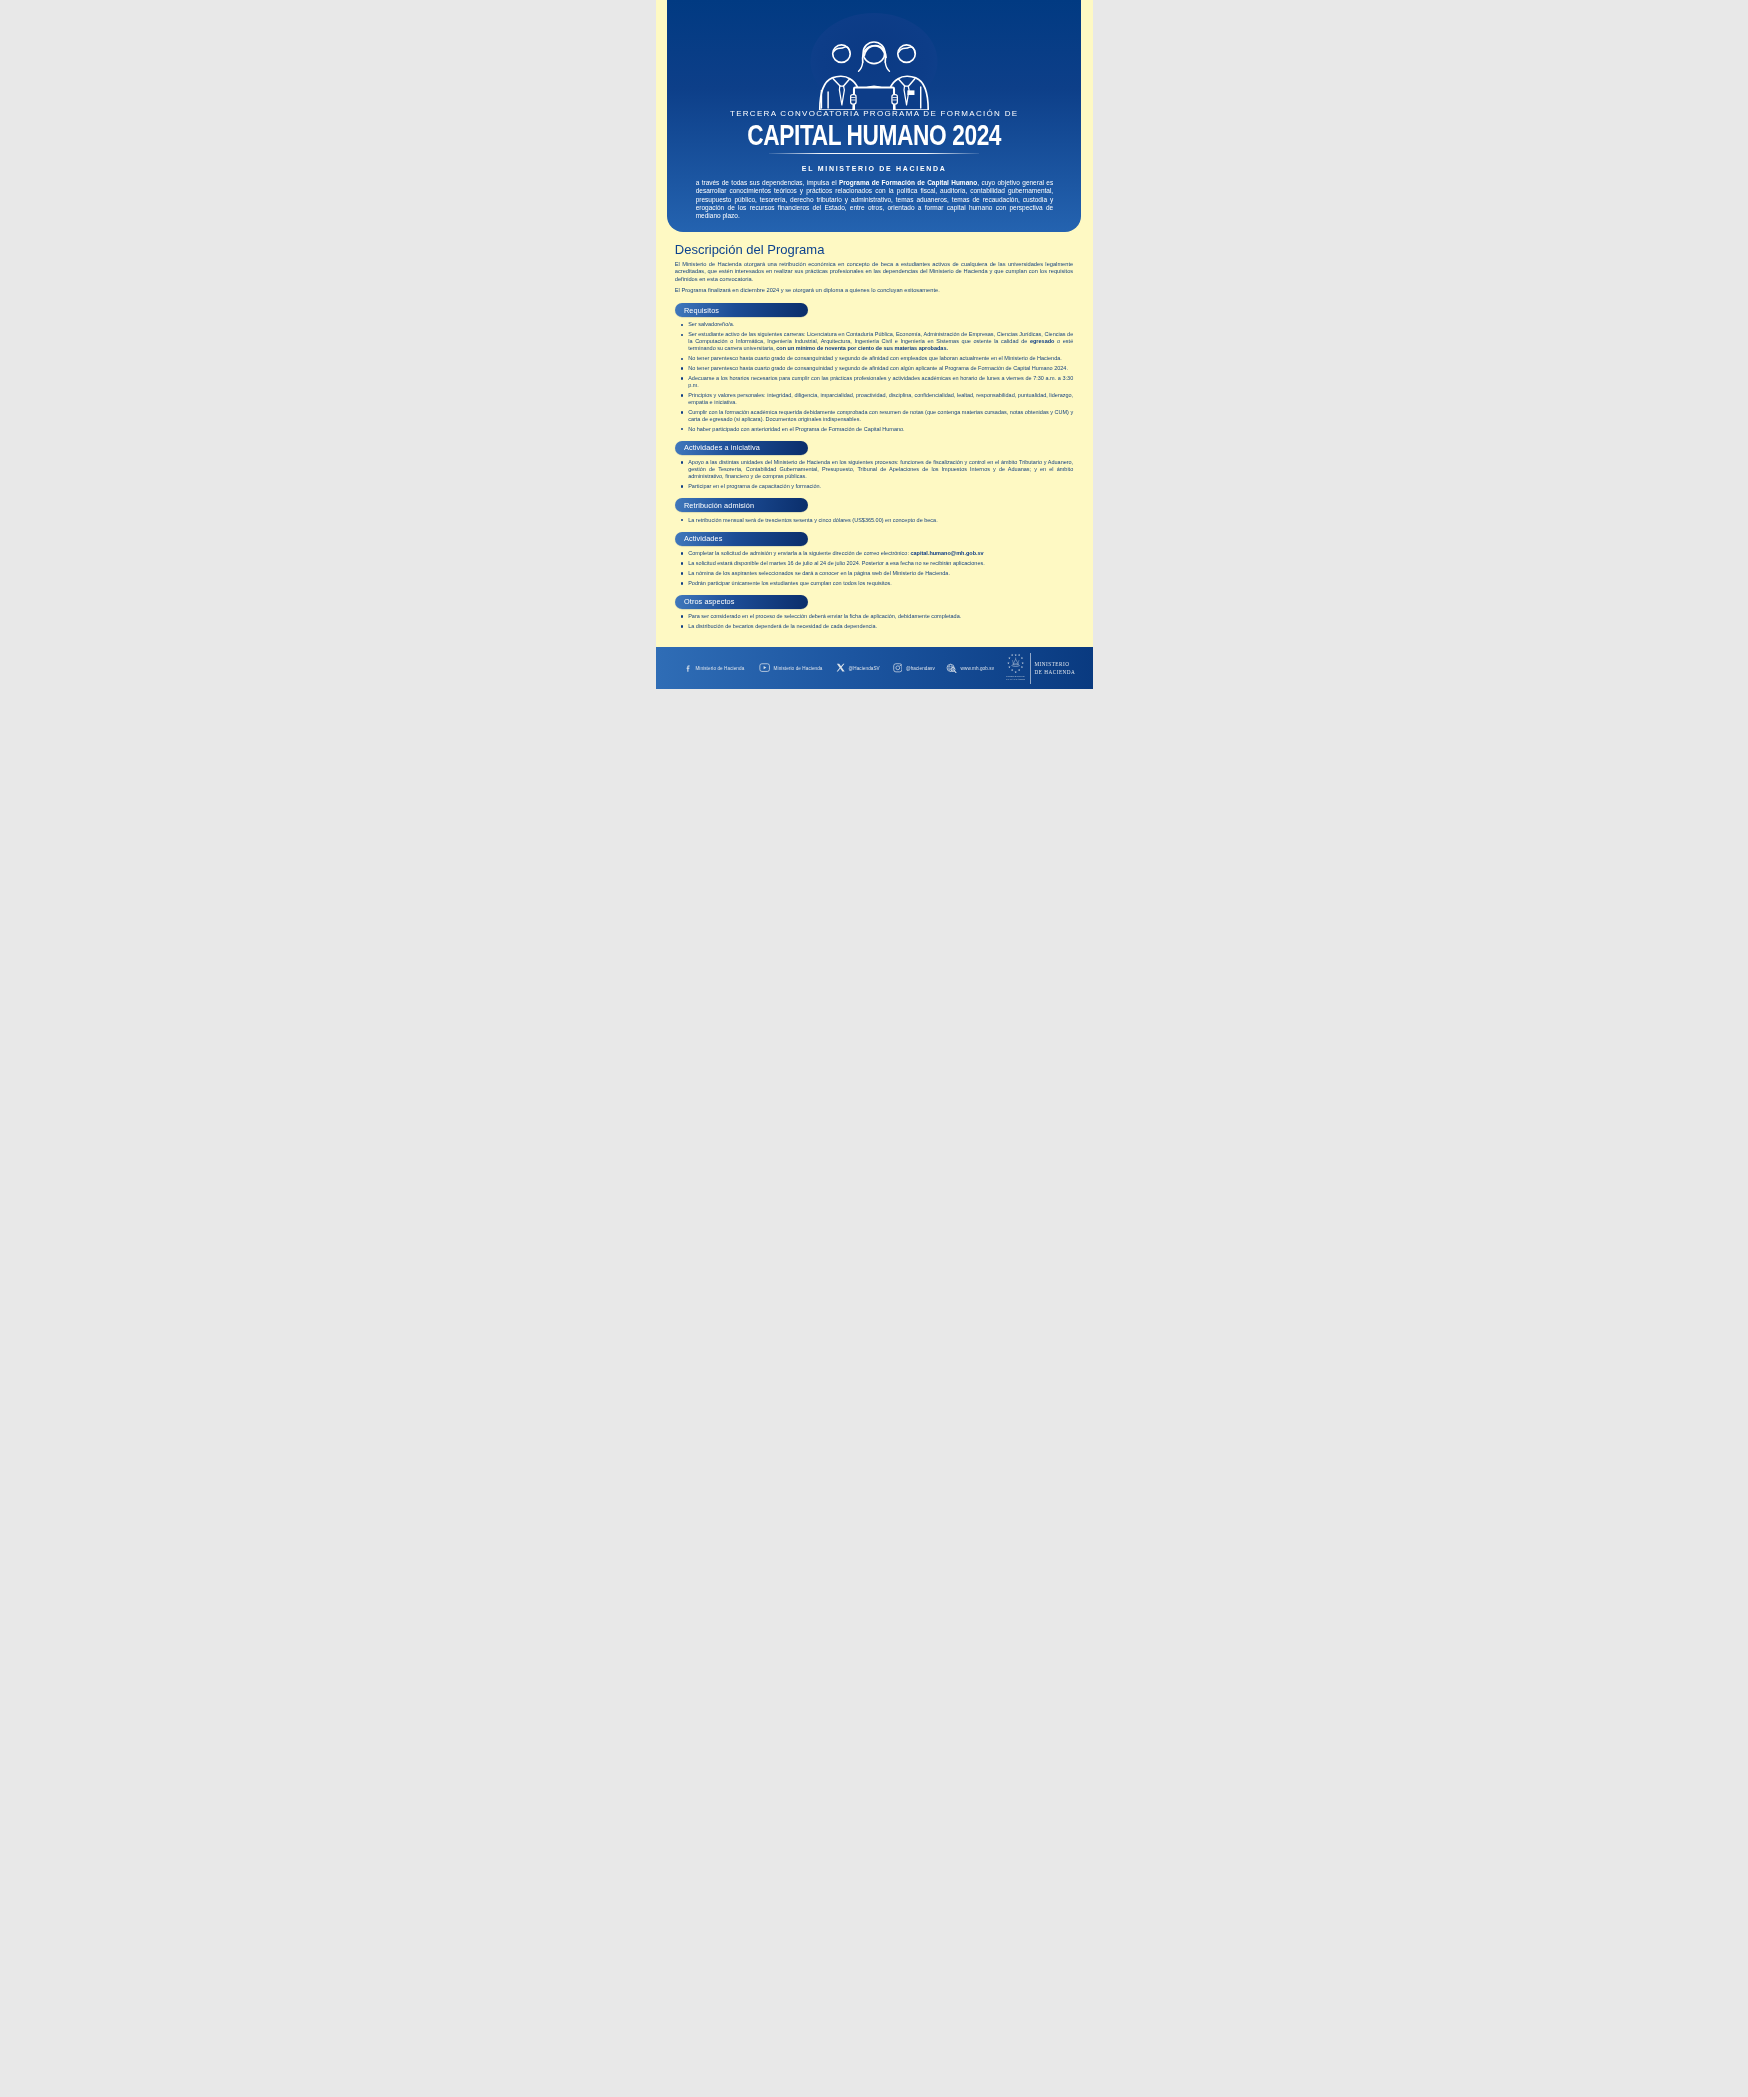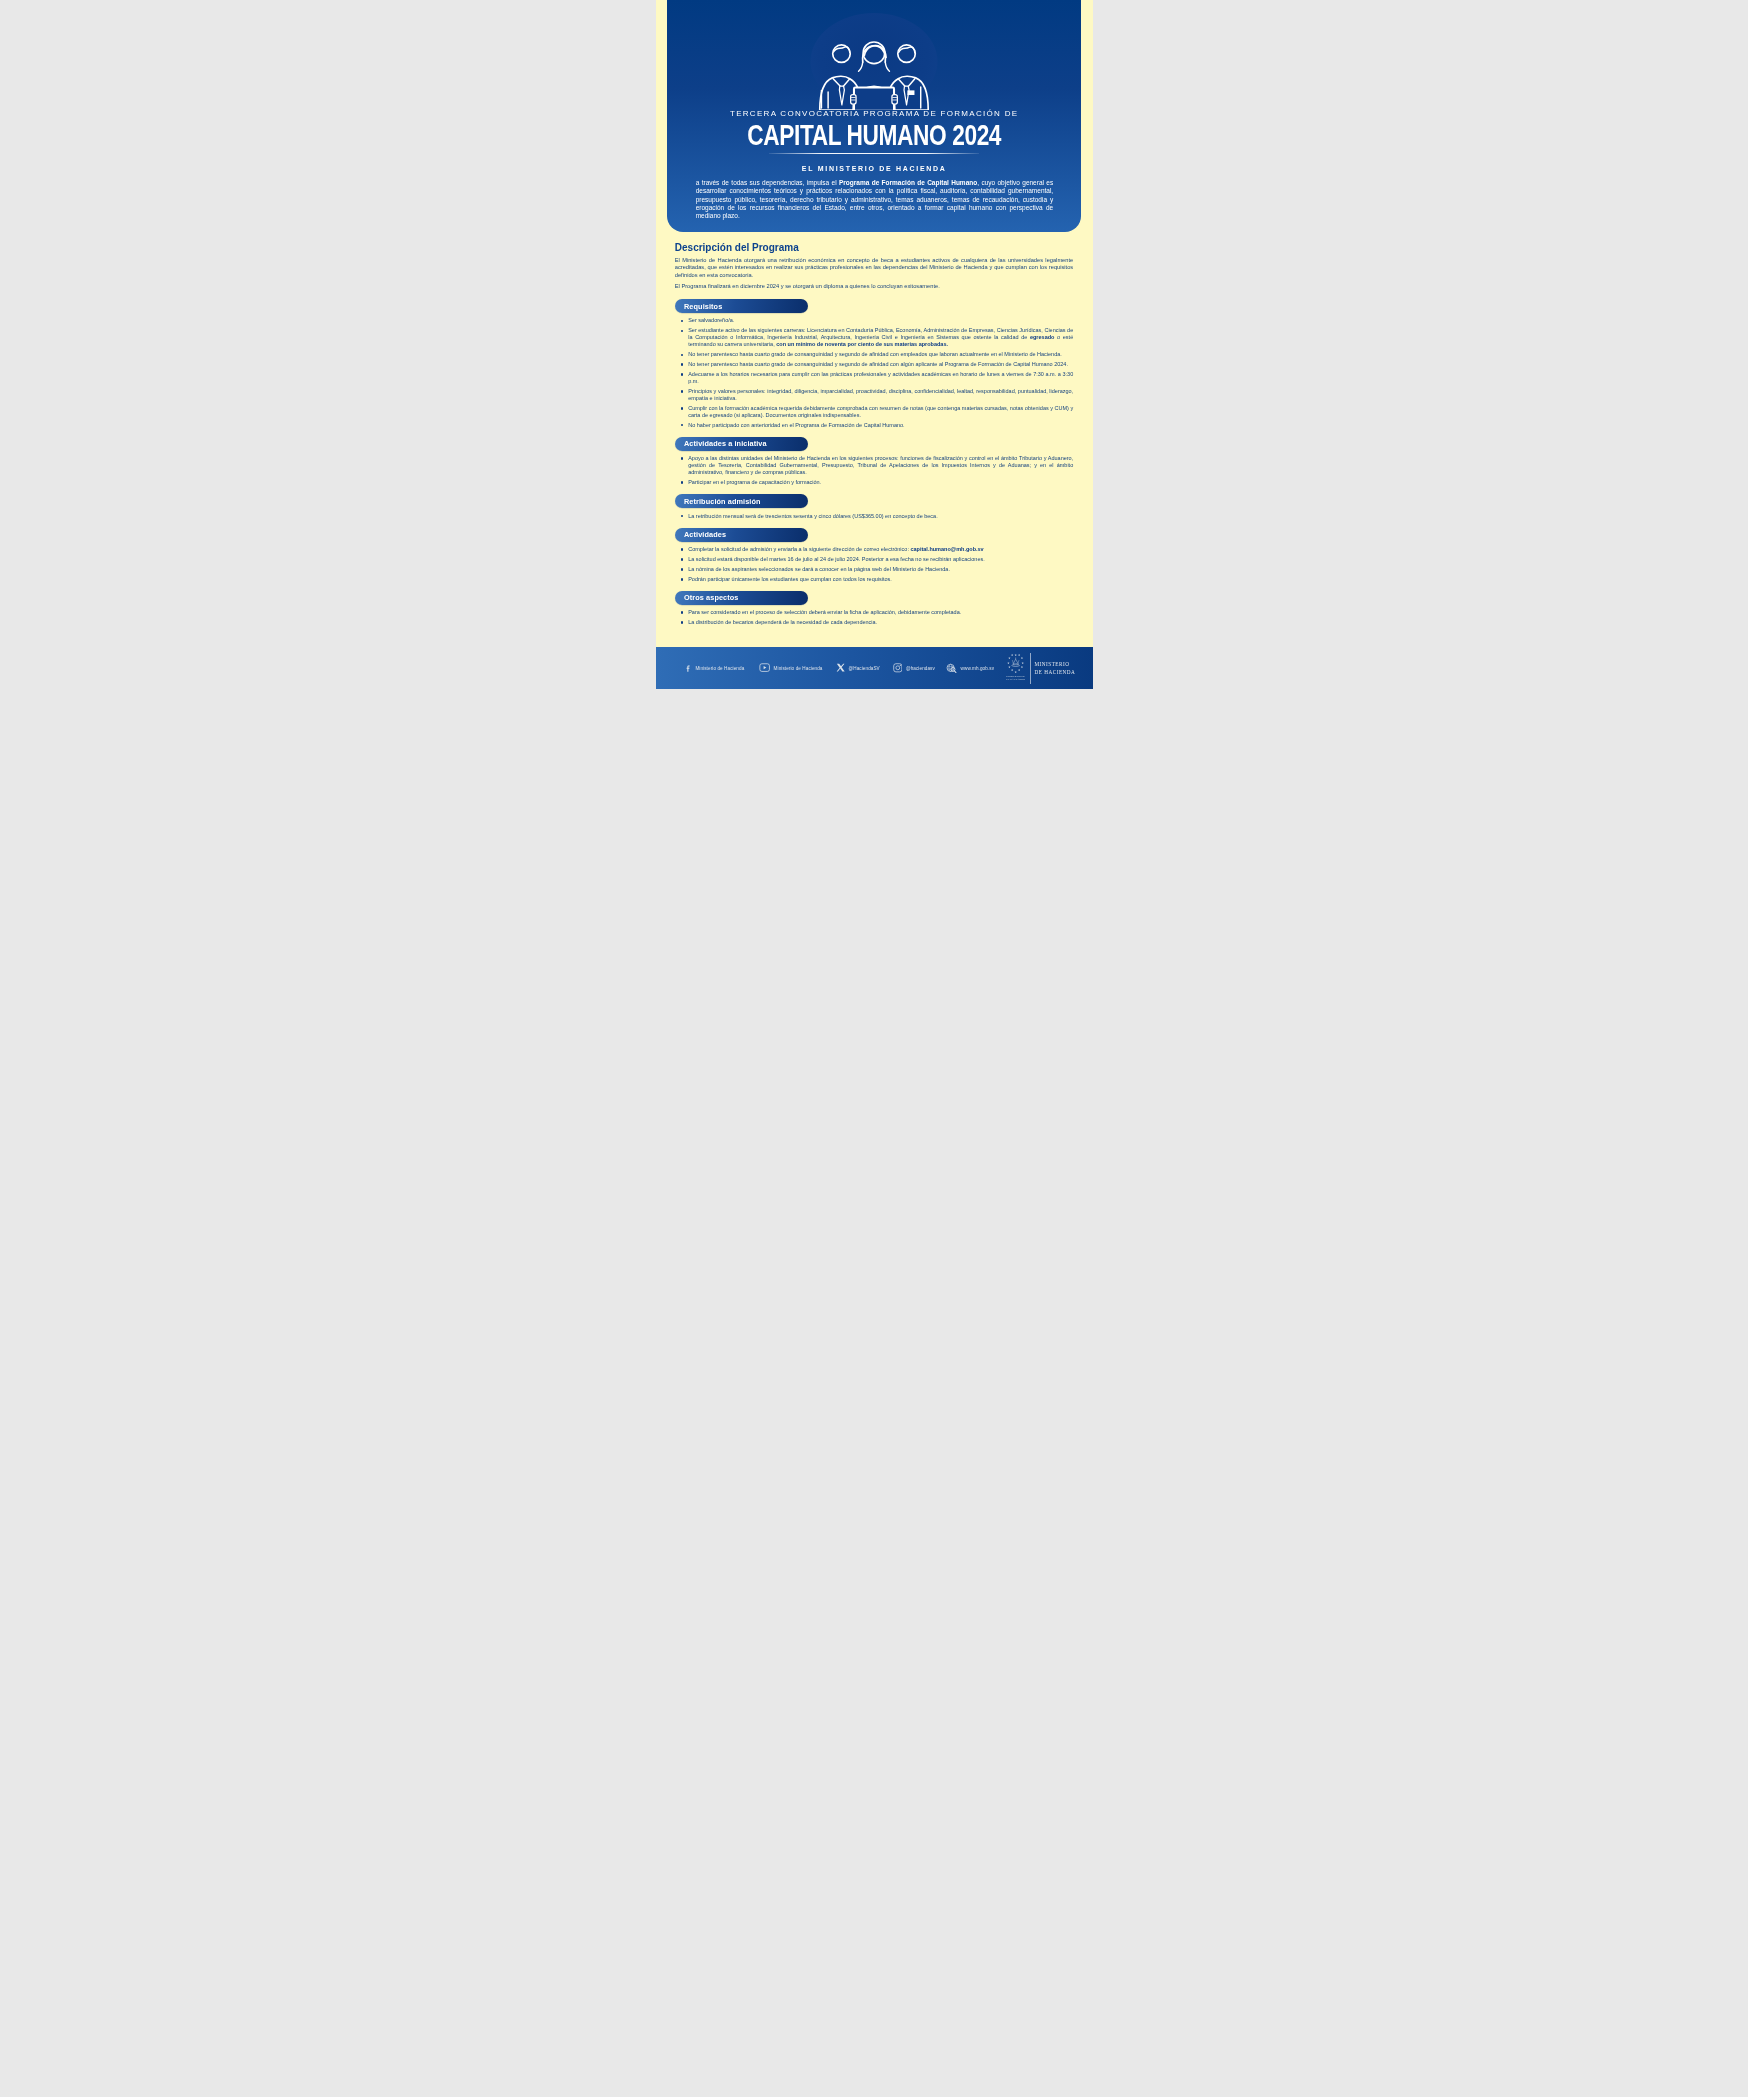"Descripción del Programa" .desc-heading { font-size: 10px -> 13px; font-weight: 700 -> 400 }
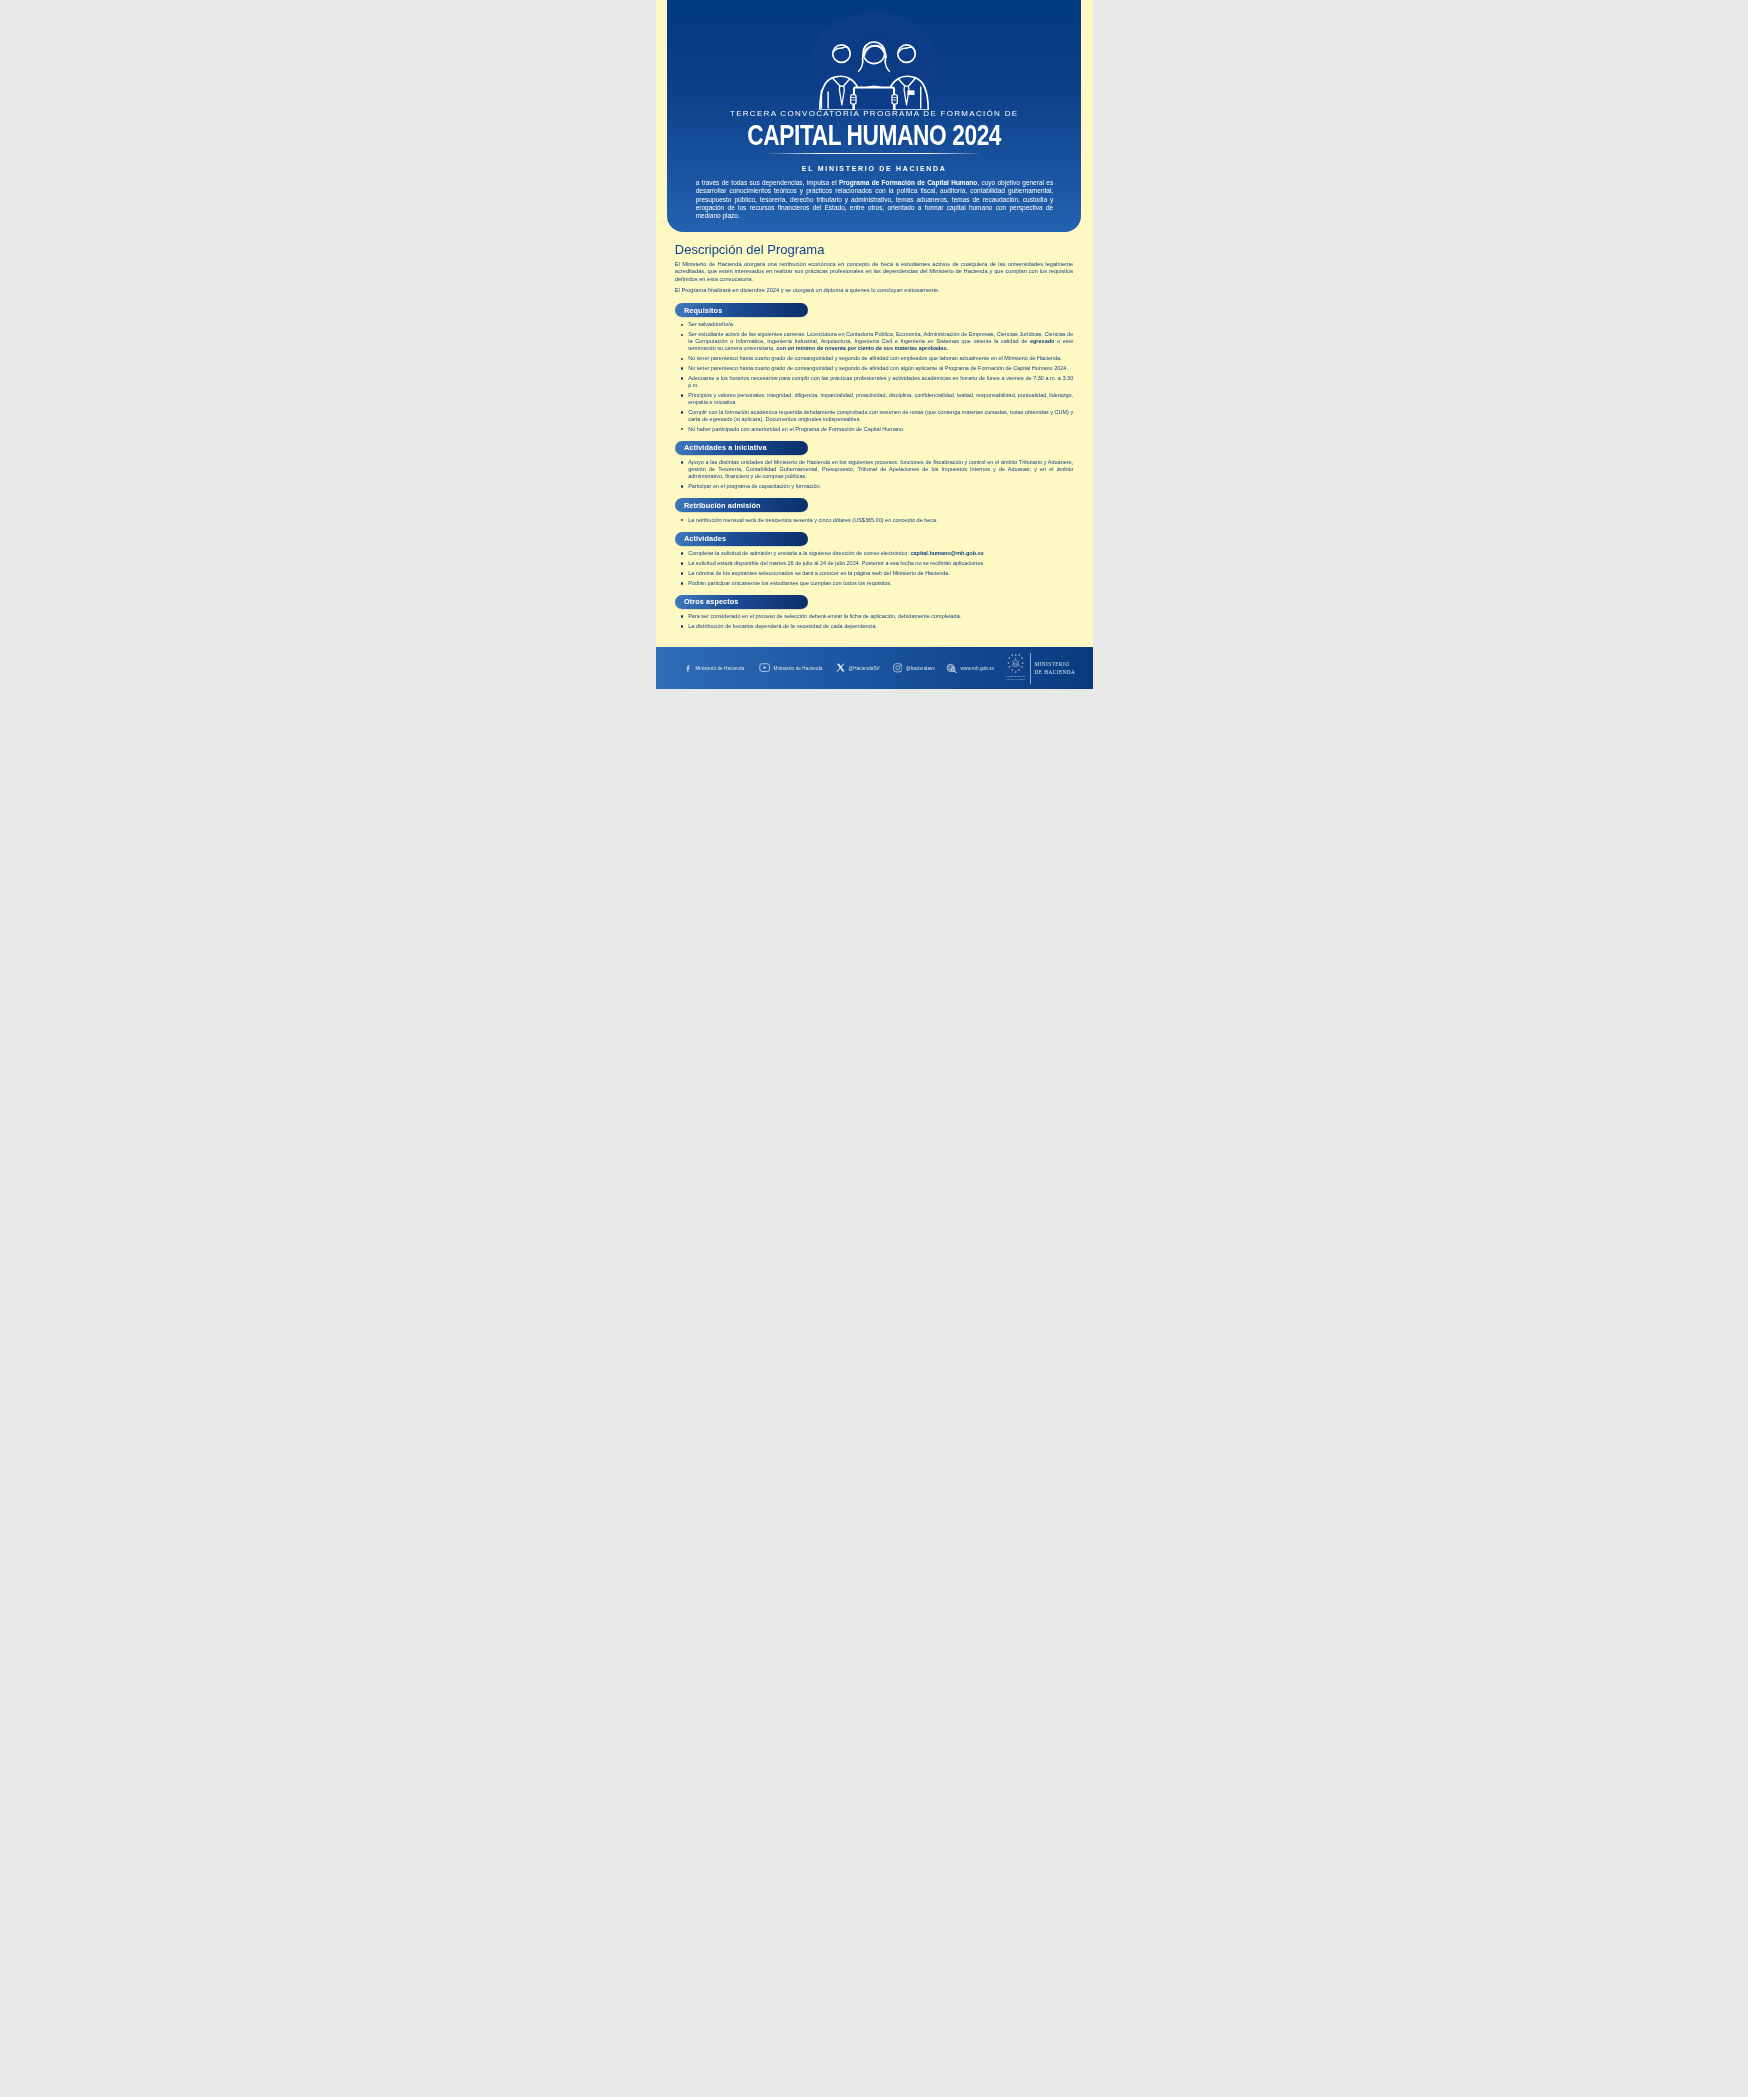"Requisitos" .pill { font-weight: 700 -> 400 }
